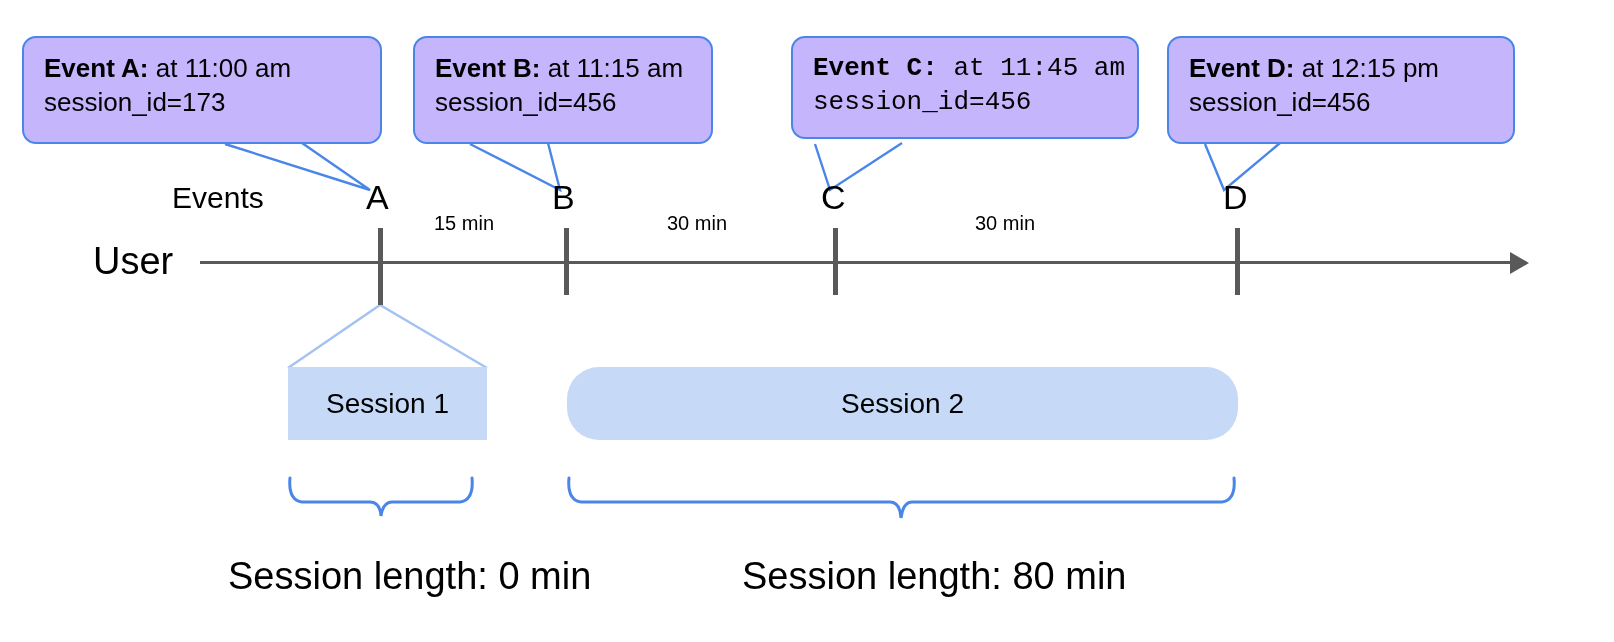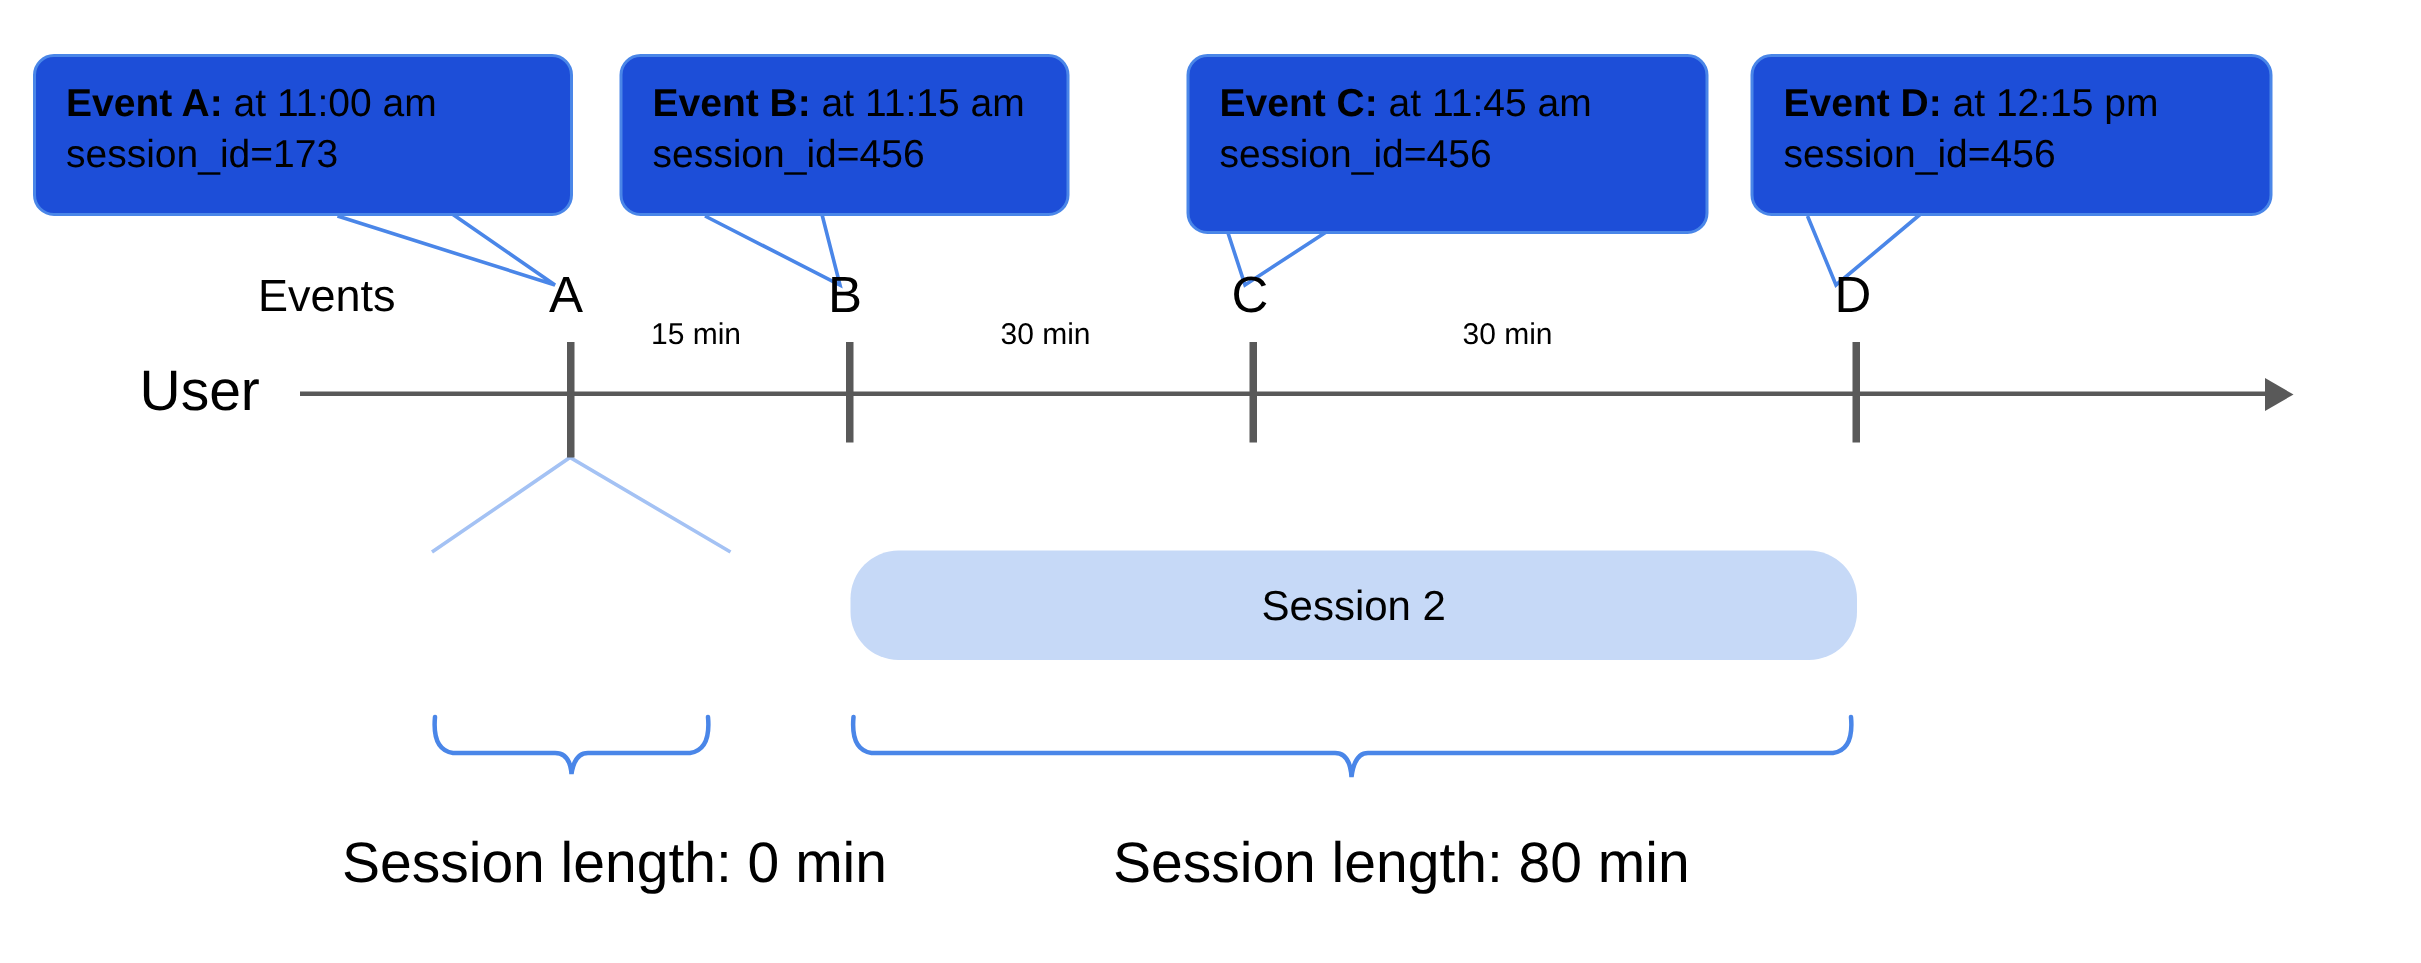"Event A: at 11:00 am" .callout { background: #1d4ed8 -> #c4b5fd }
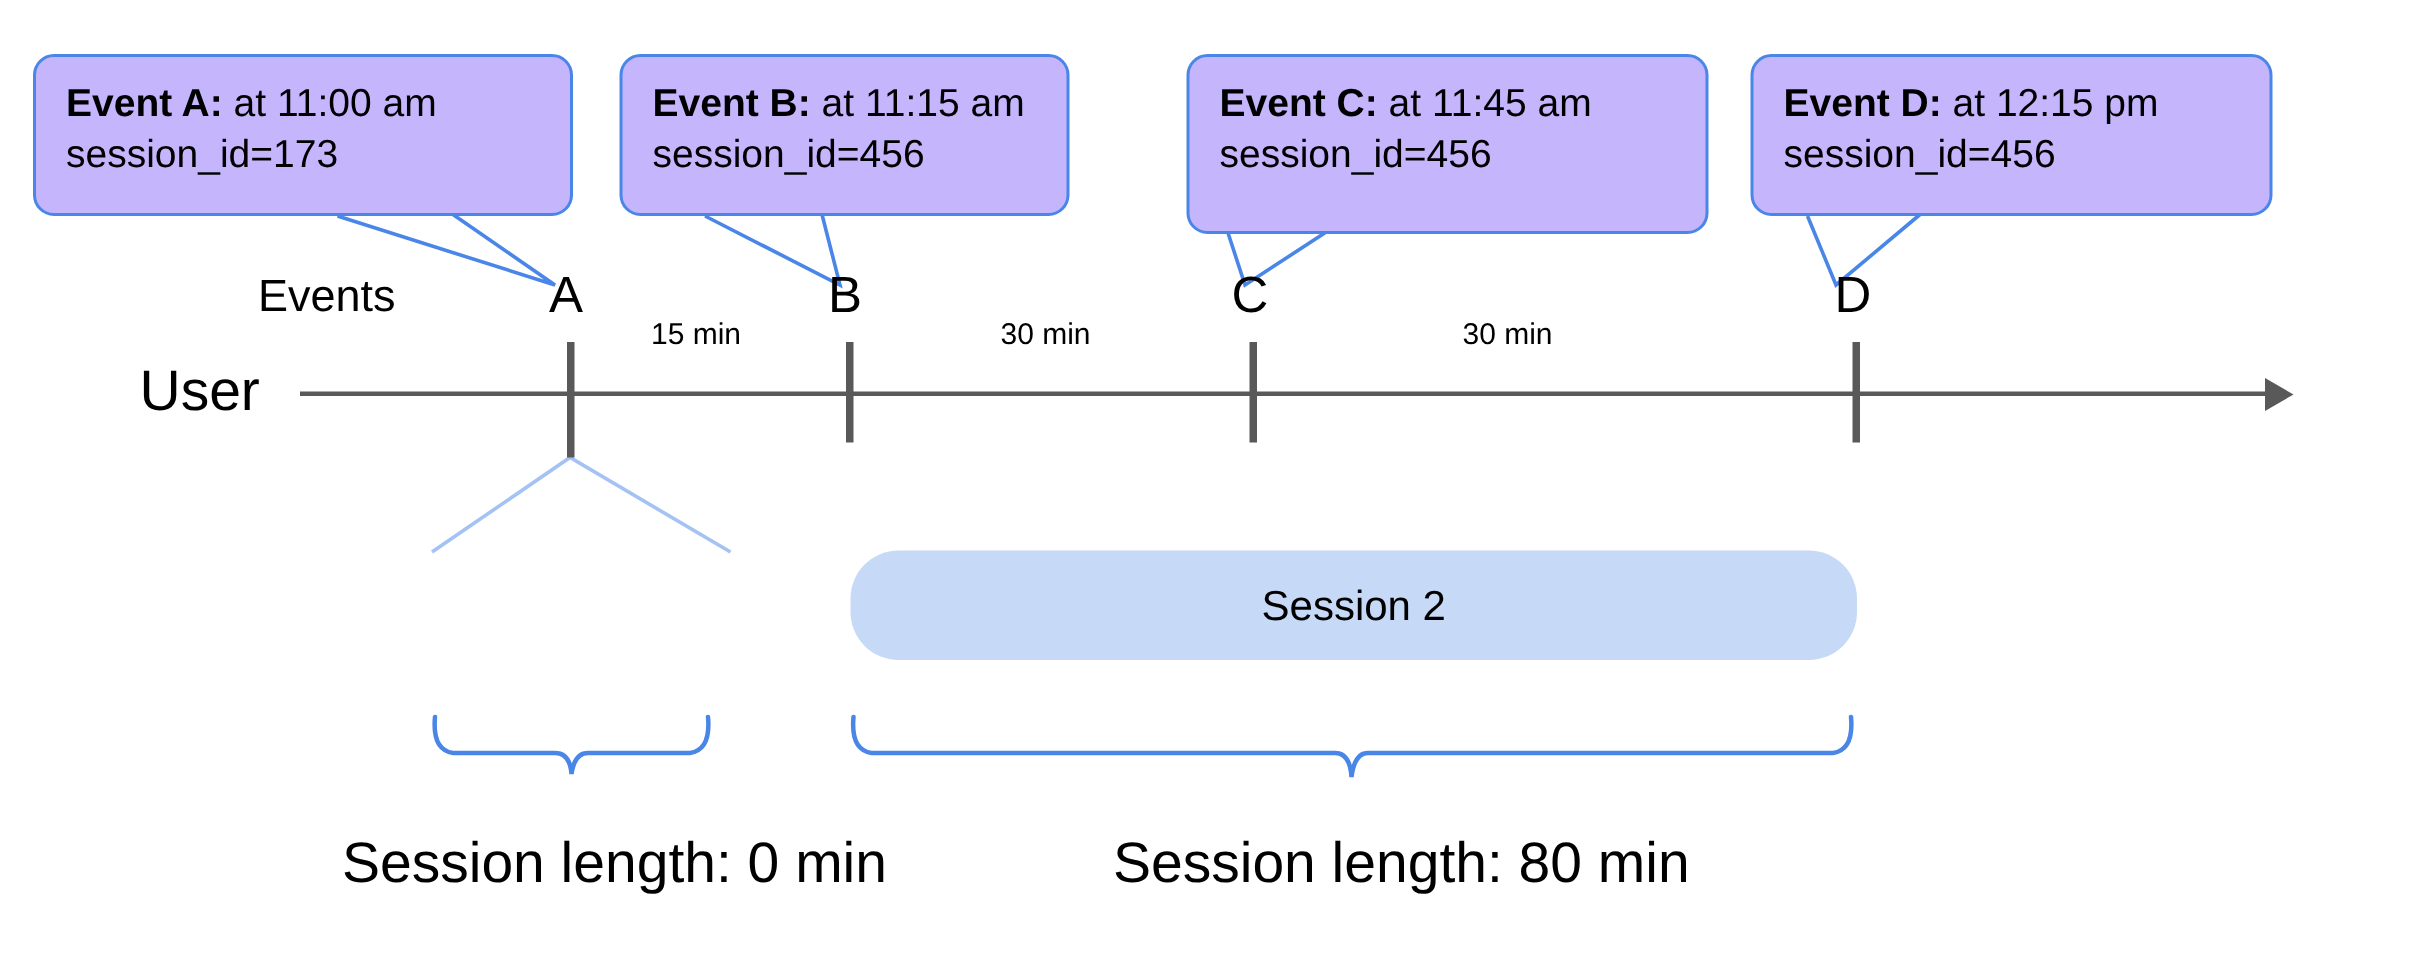"Event C: at 11:45 am" div.callout { font-family: none -> Liberation Mono, monospace; height: 120px -> 103px }
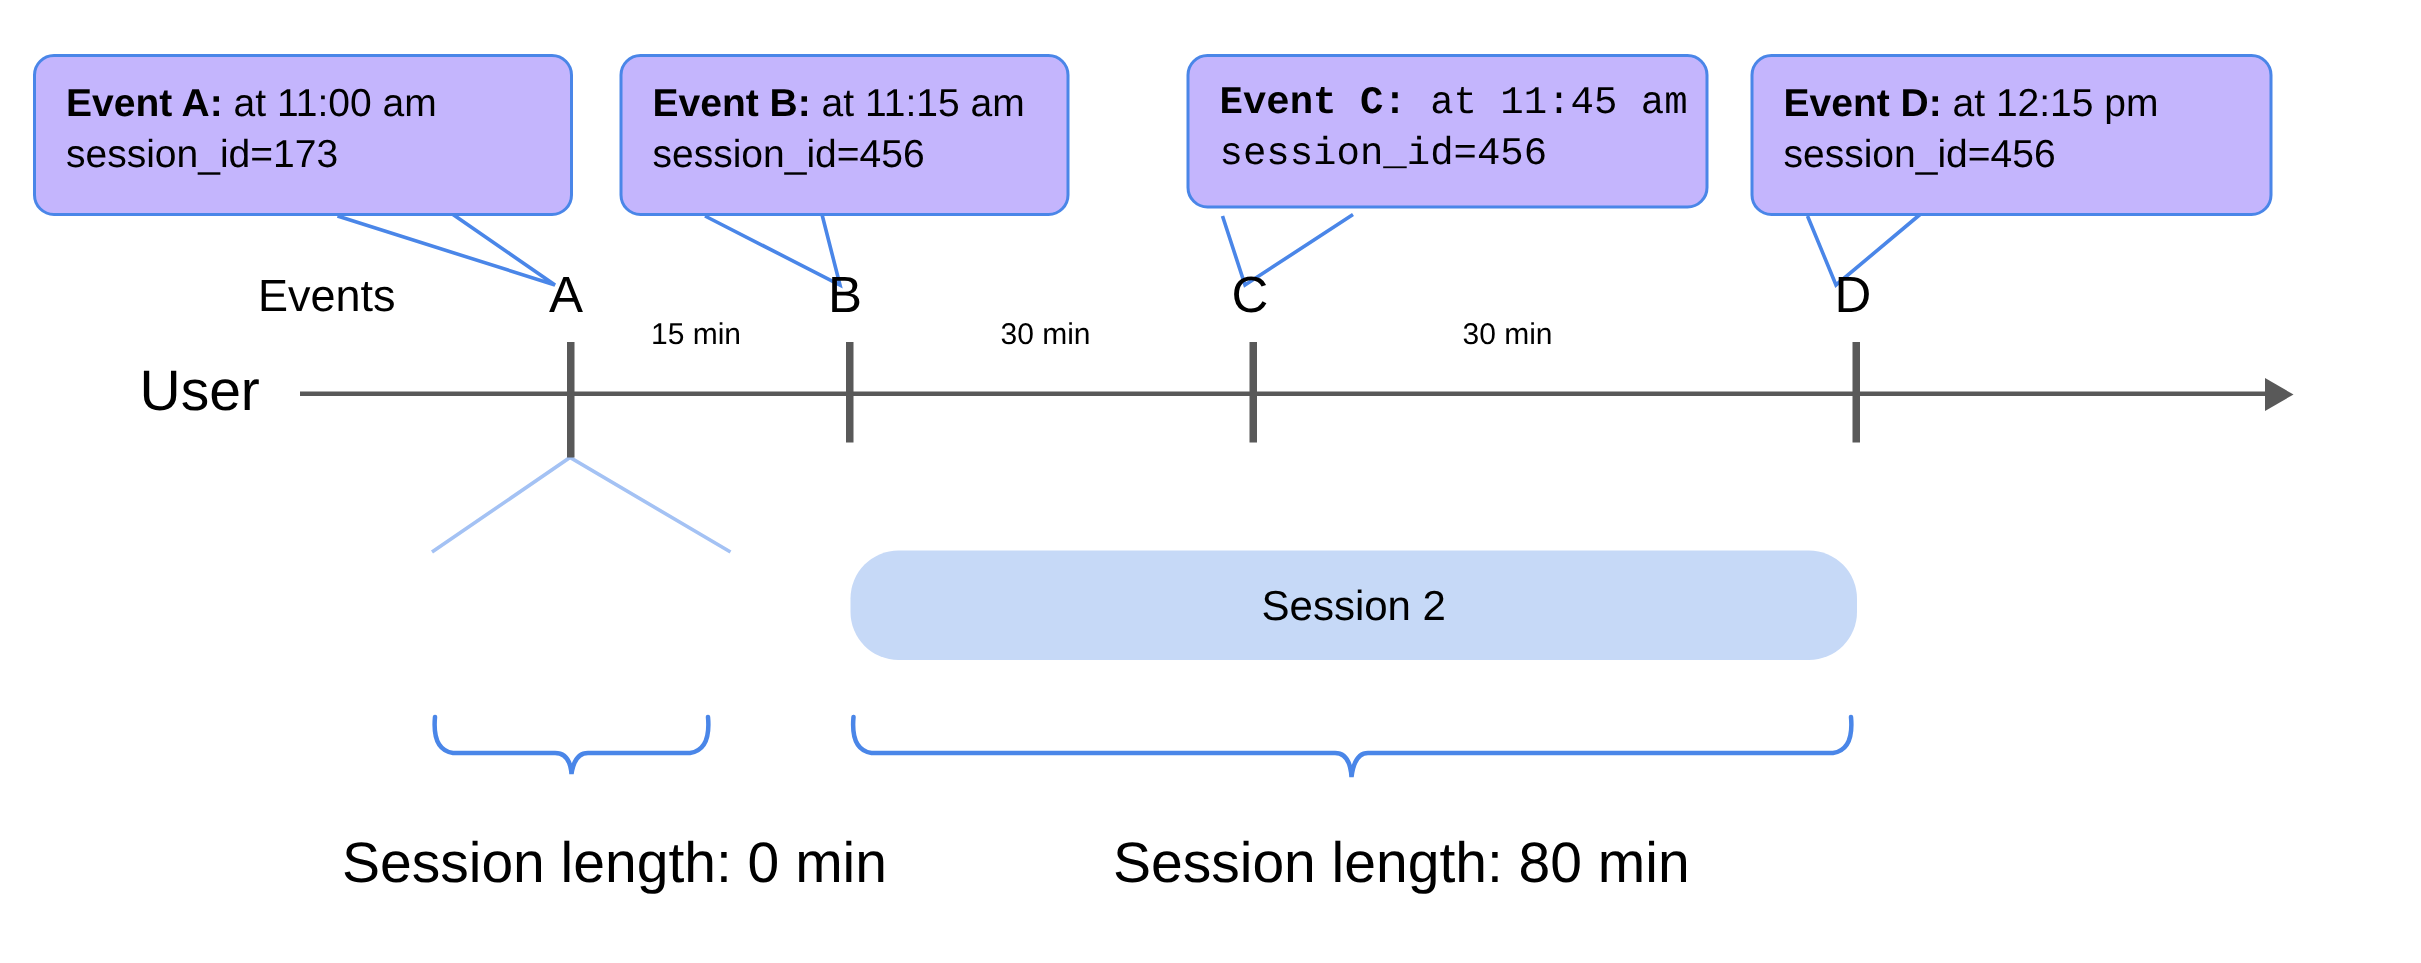"Session 1" div.session-box { html: none -> <div> <span>Session 1</span> </div> }
